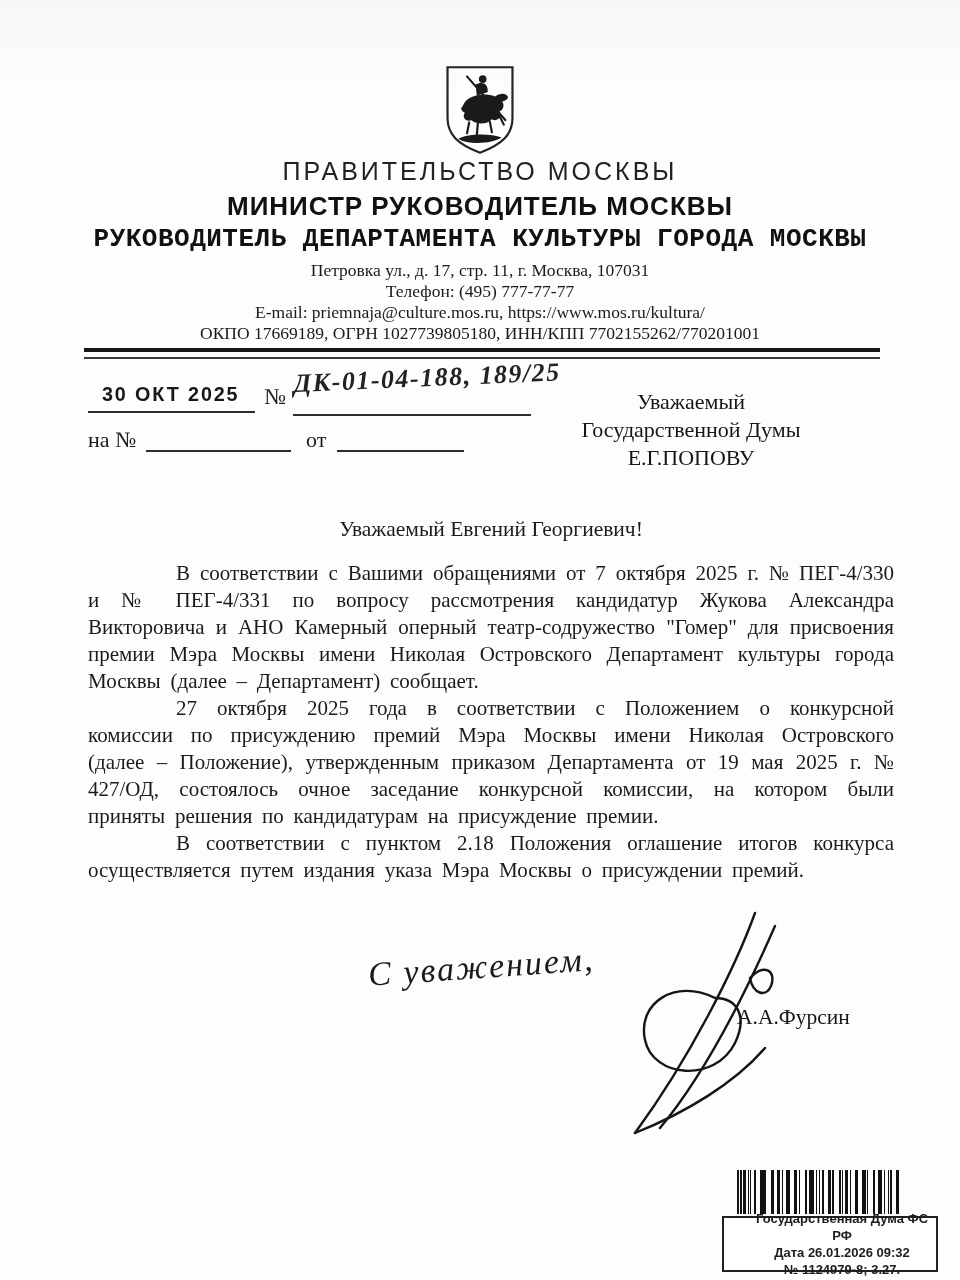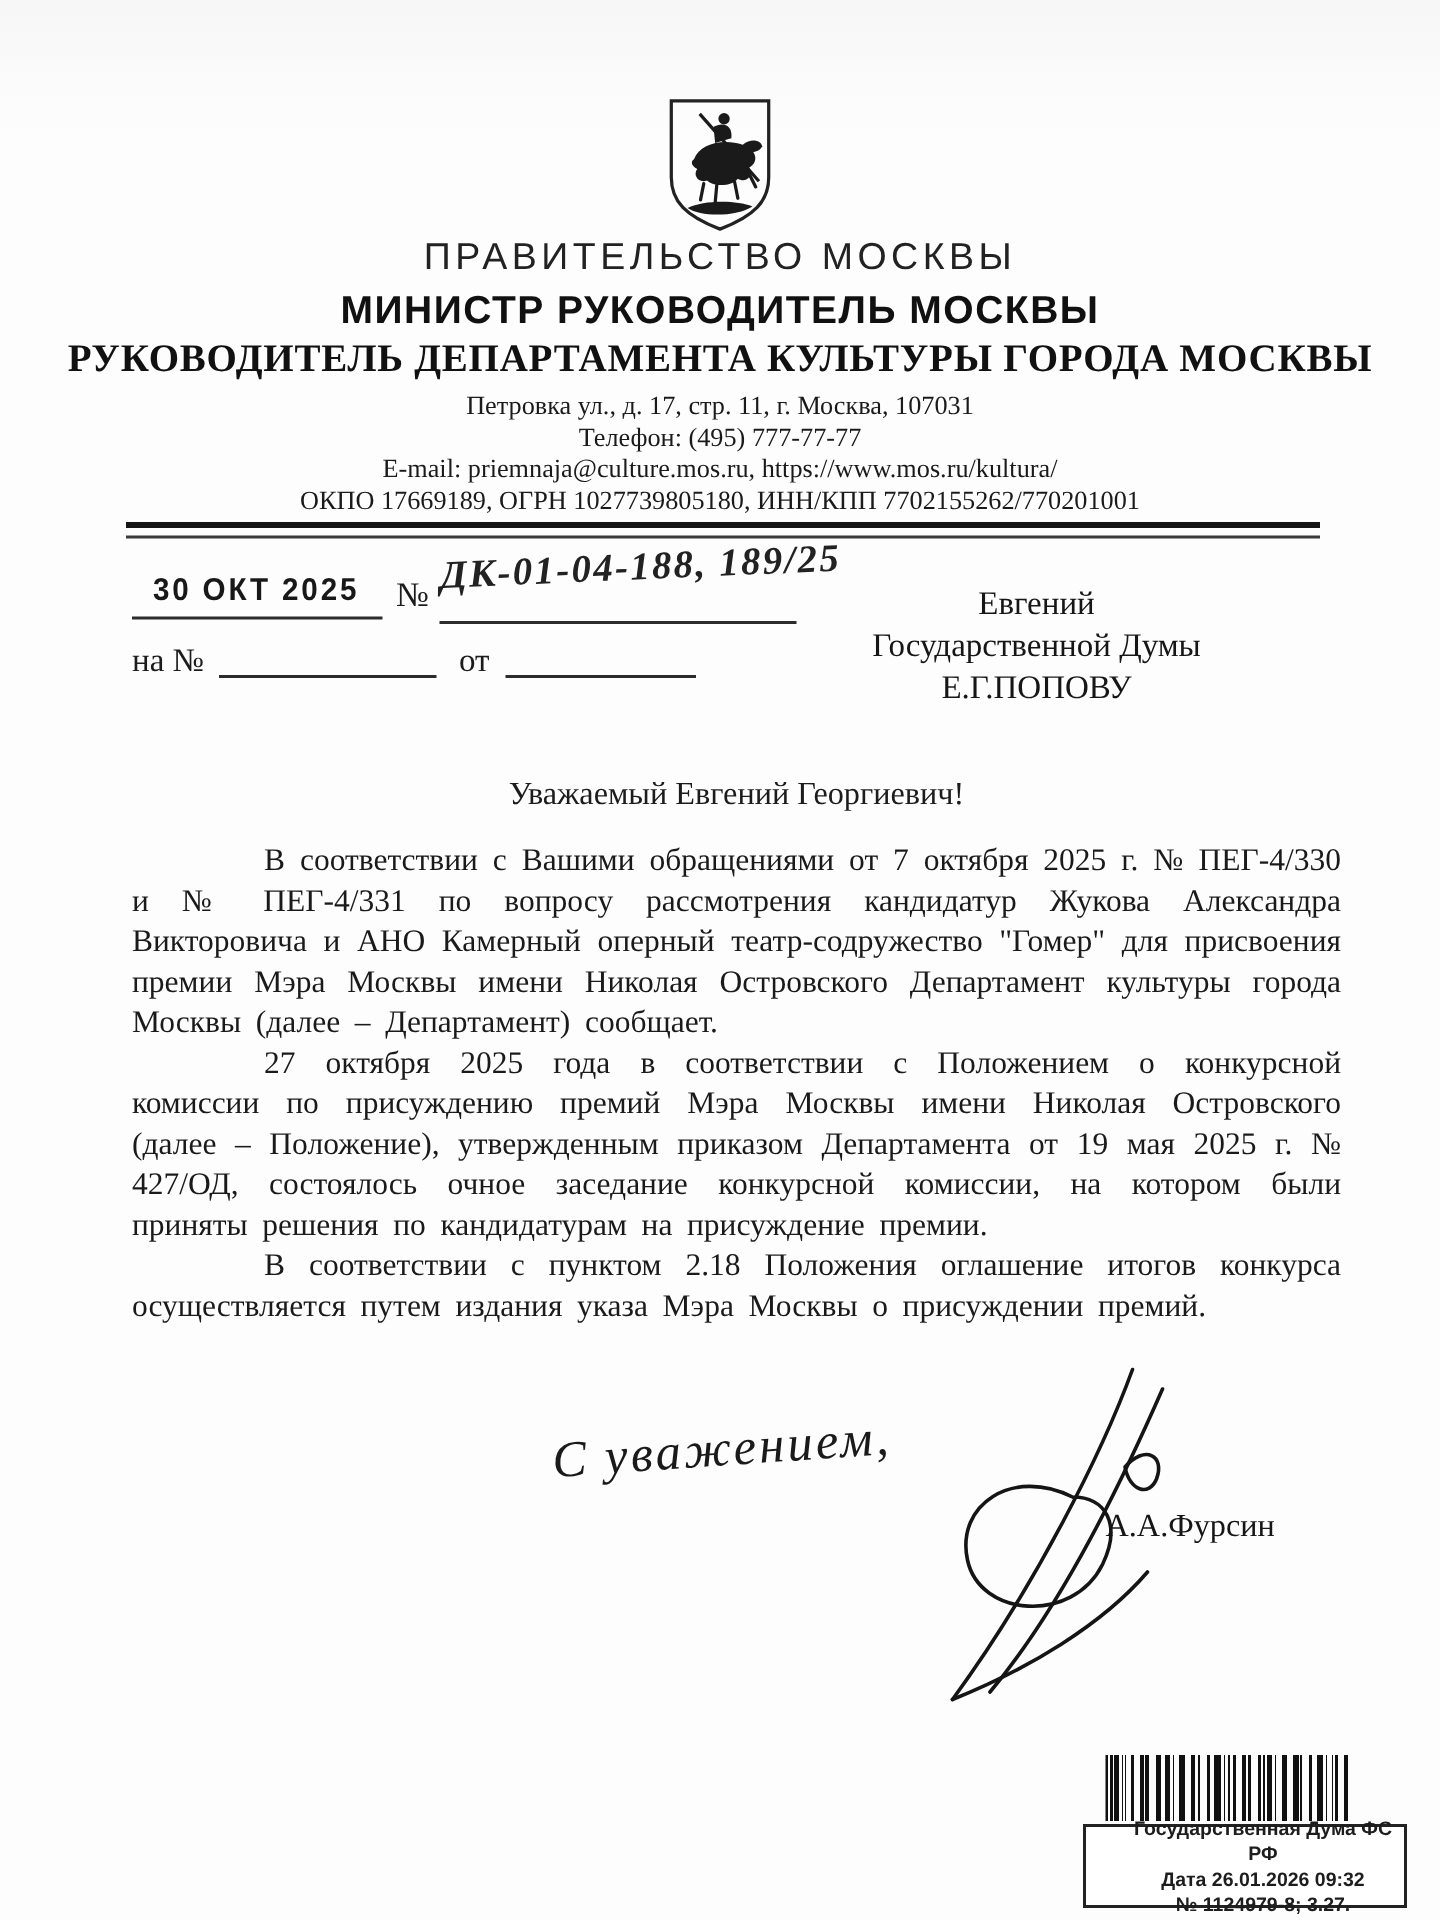"РУКОВОДИТЕЛЬ ДЕПАРТАМЕНТА КУЛЬТУРЫ" .title-line2 { font-family: Liberation Serif, serif -> Liberation Mono, monospace }
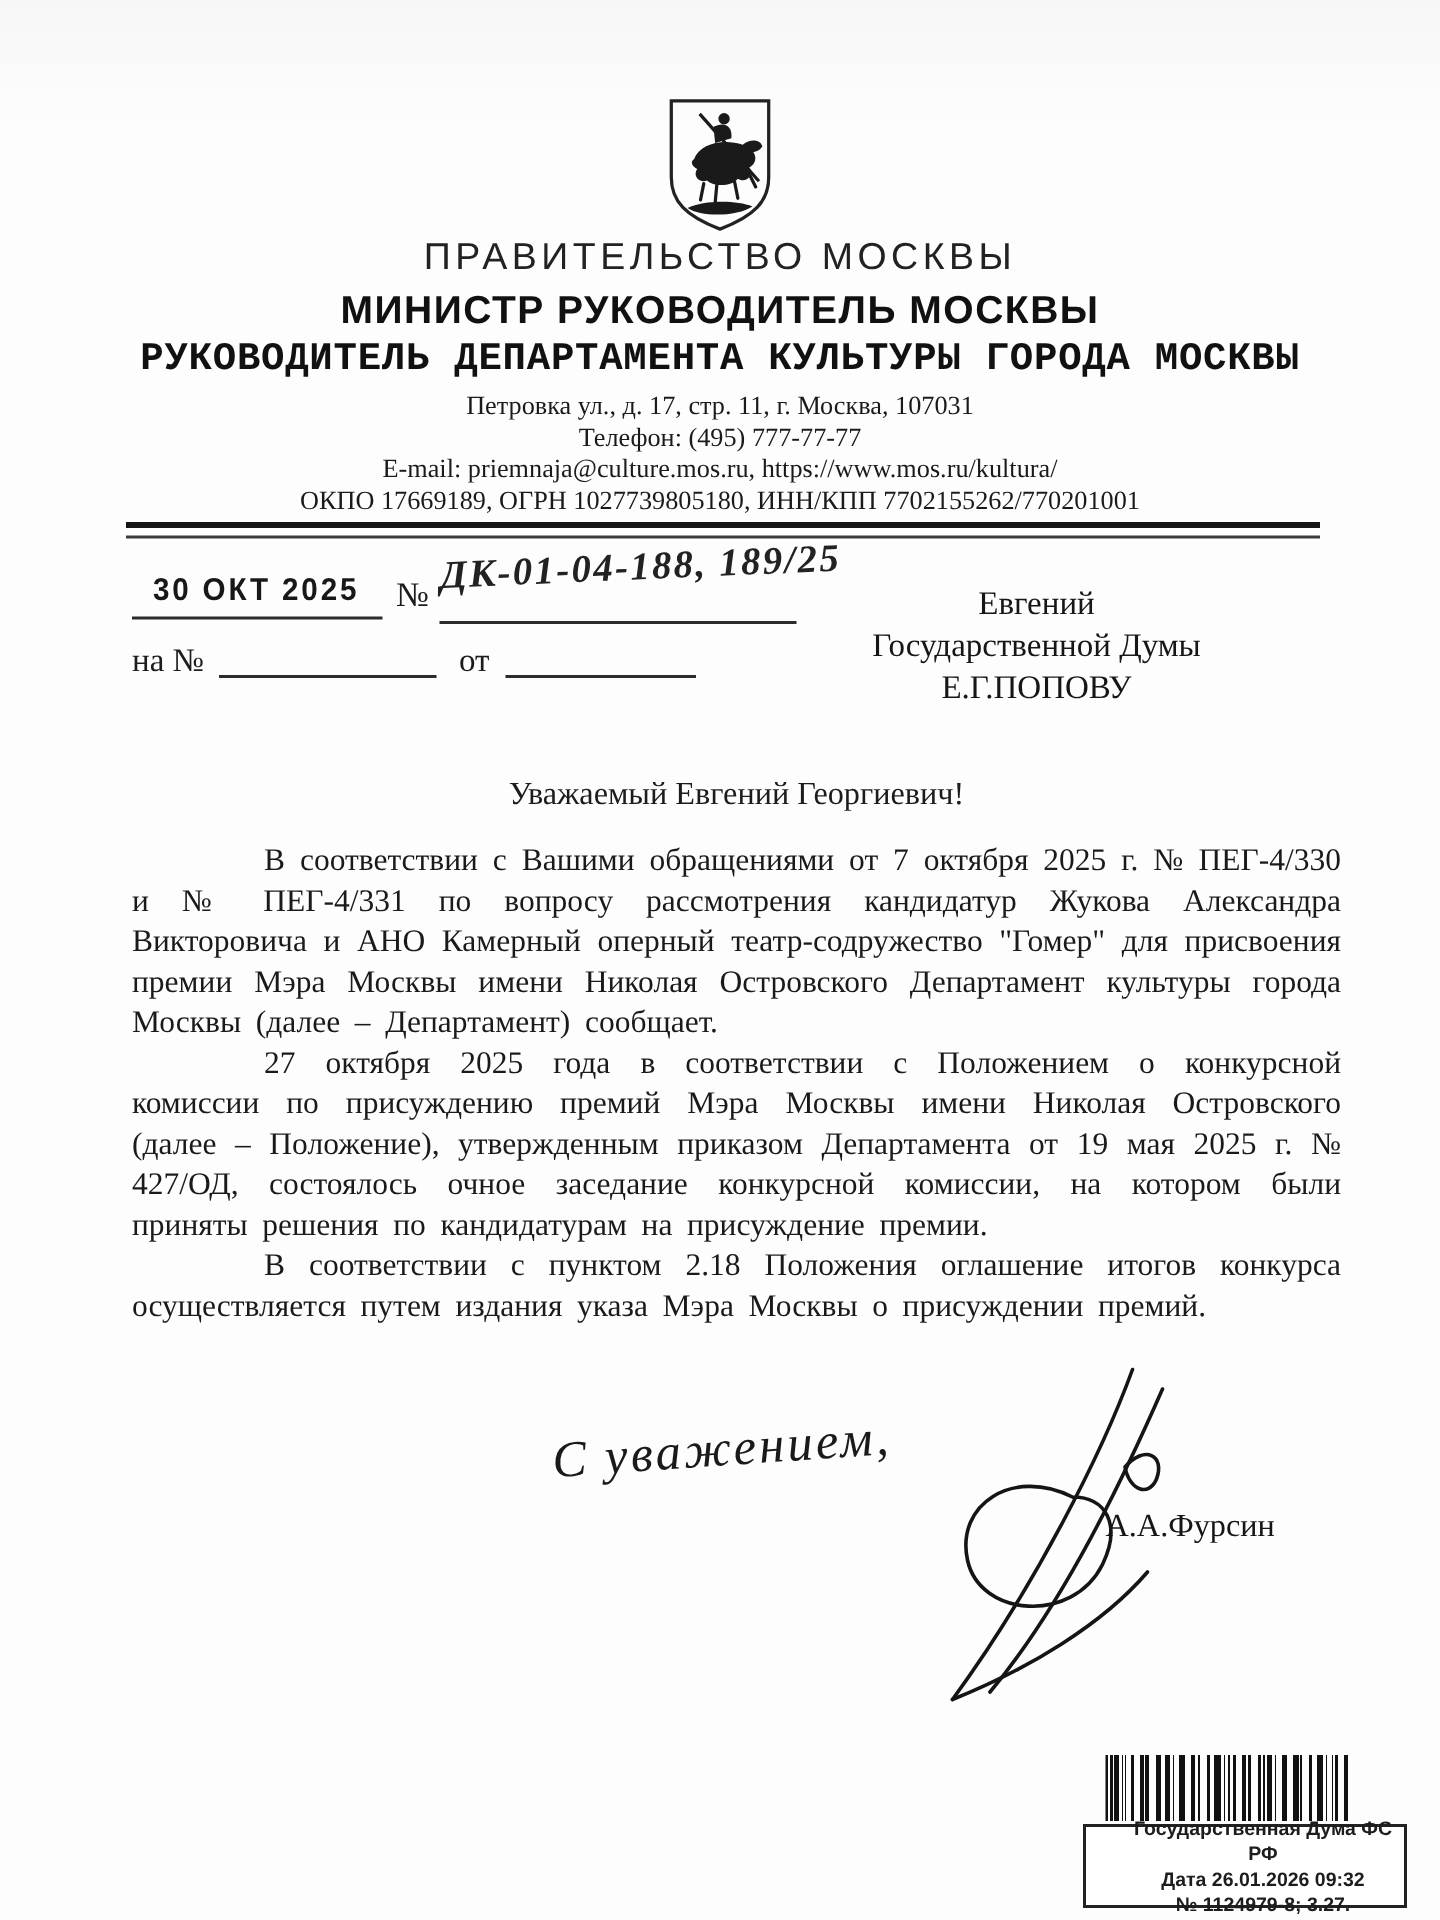"Евгений" div { text: Евгений -> Уважаемый }
